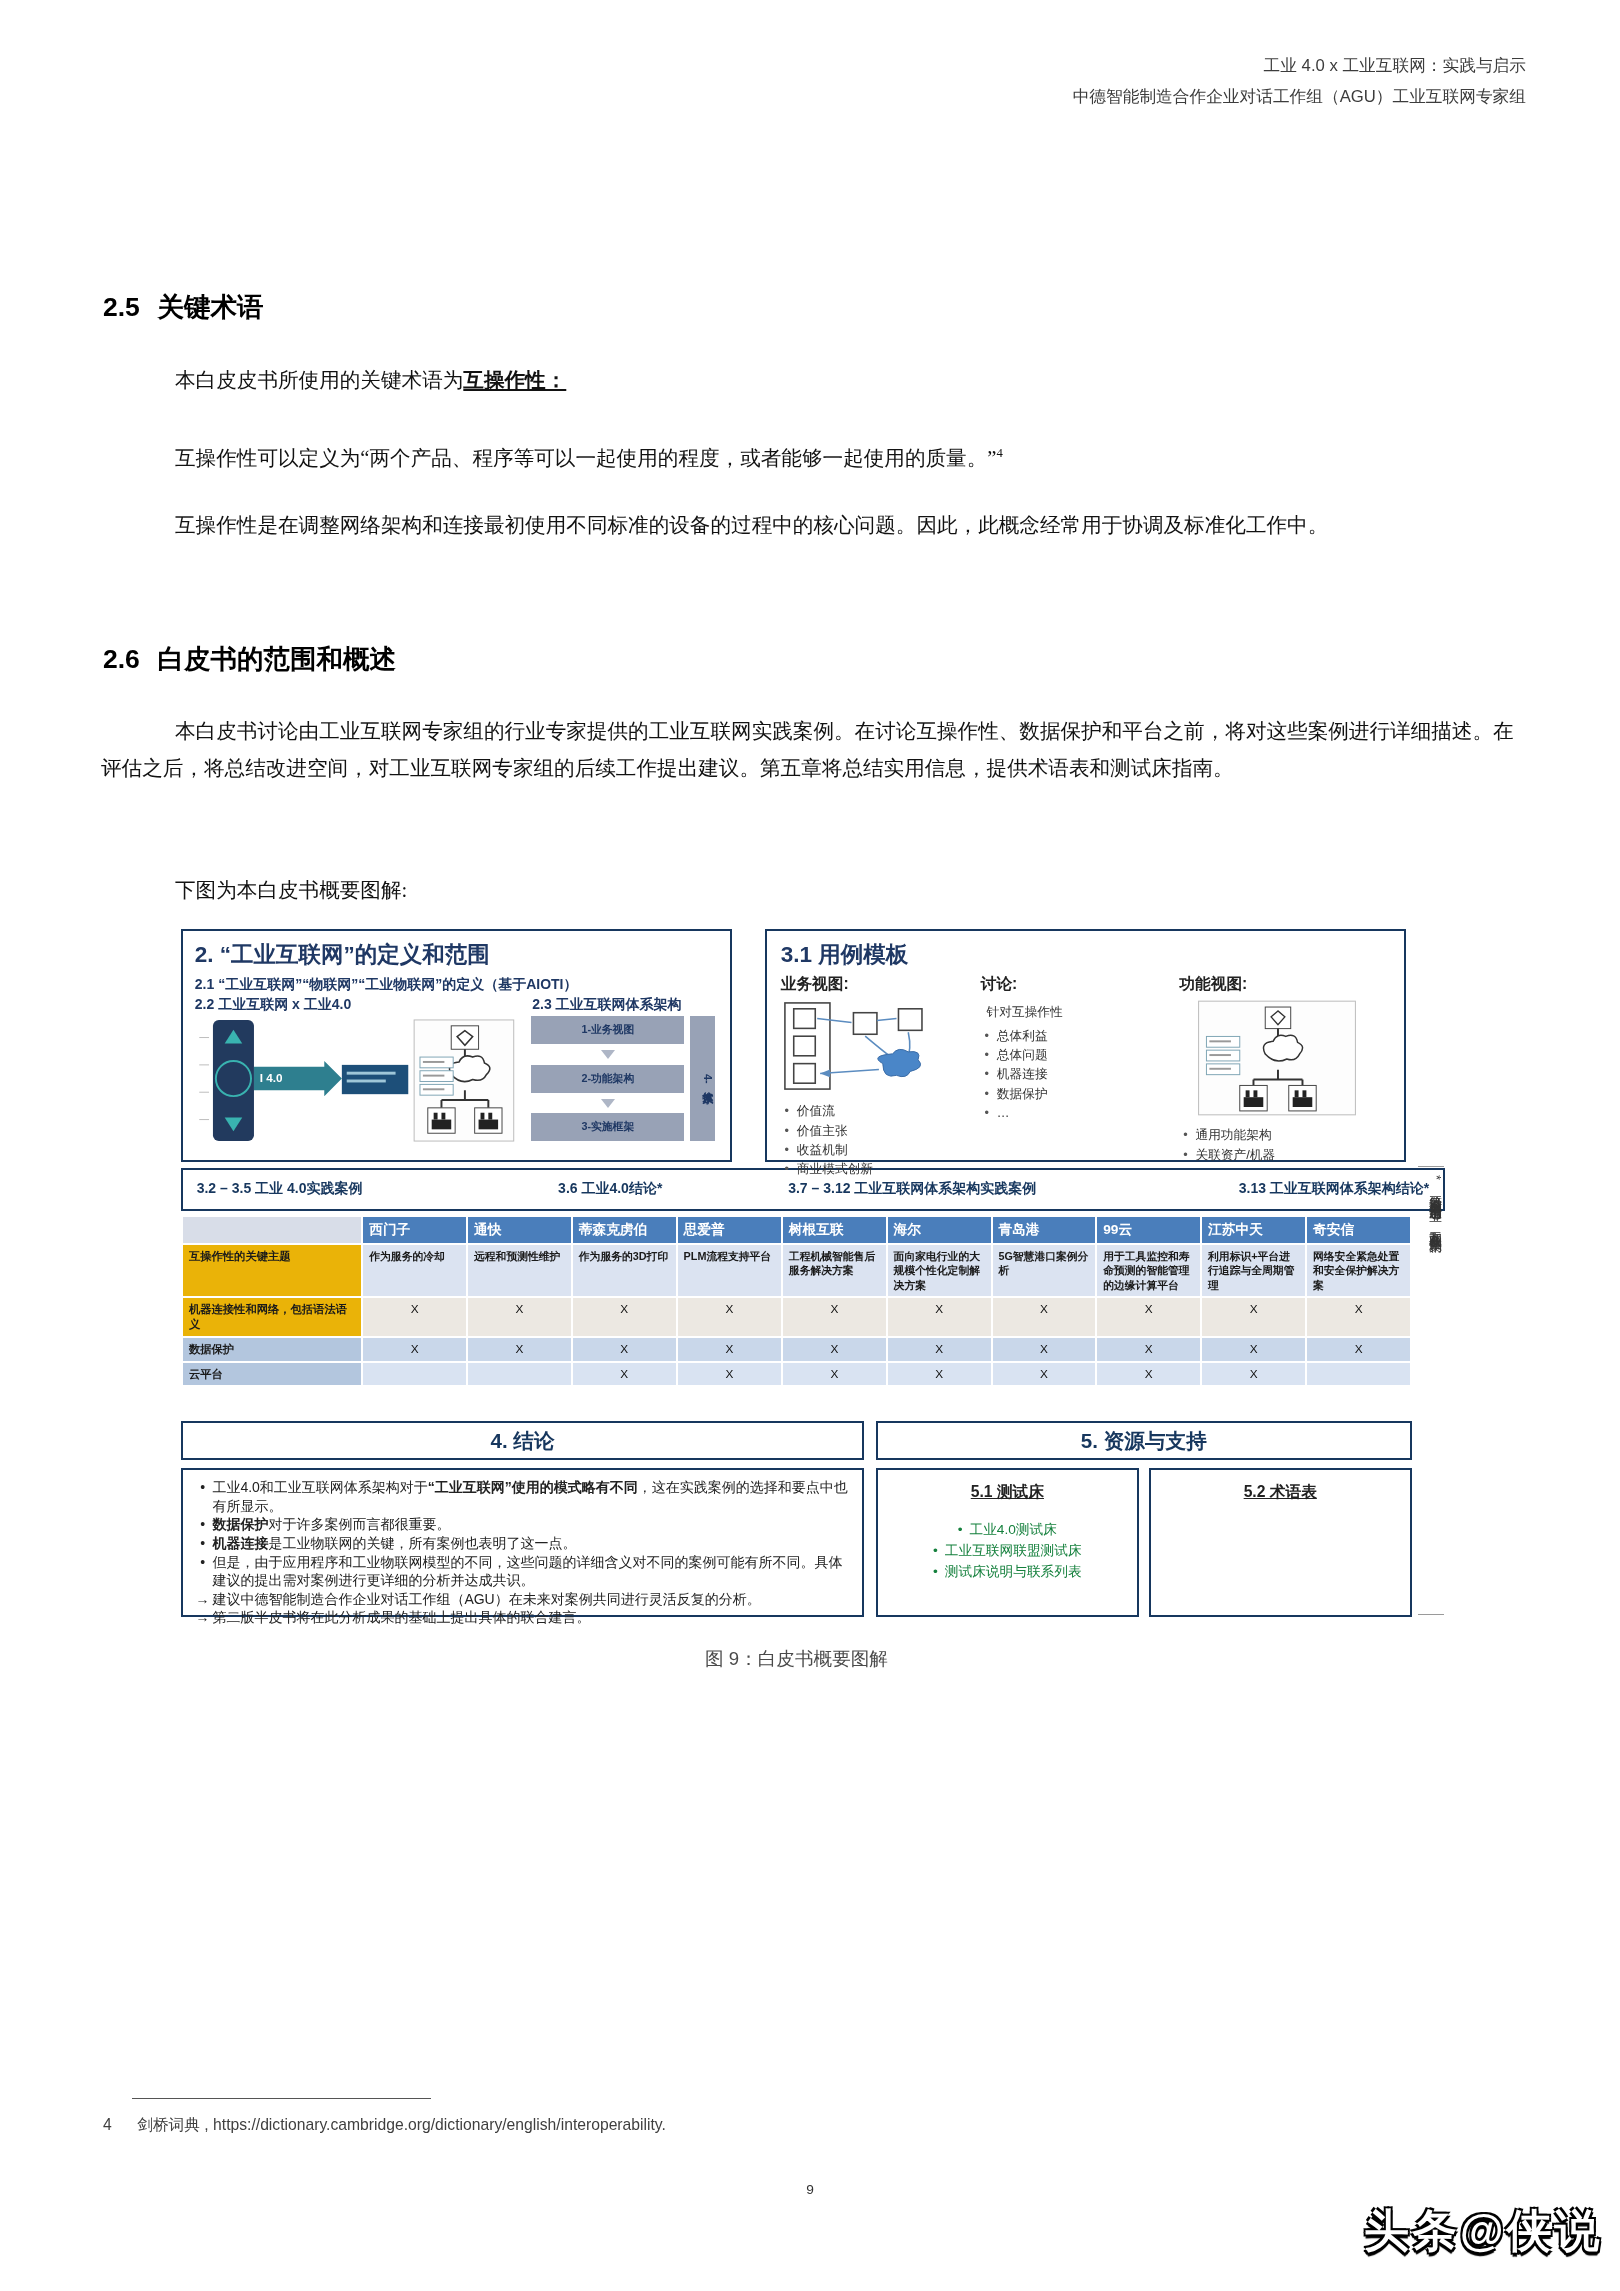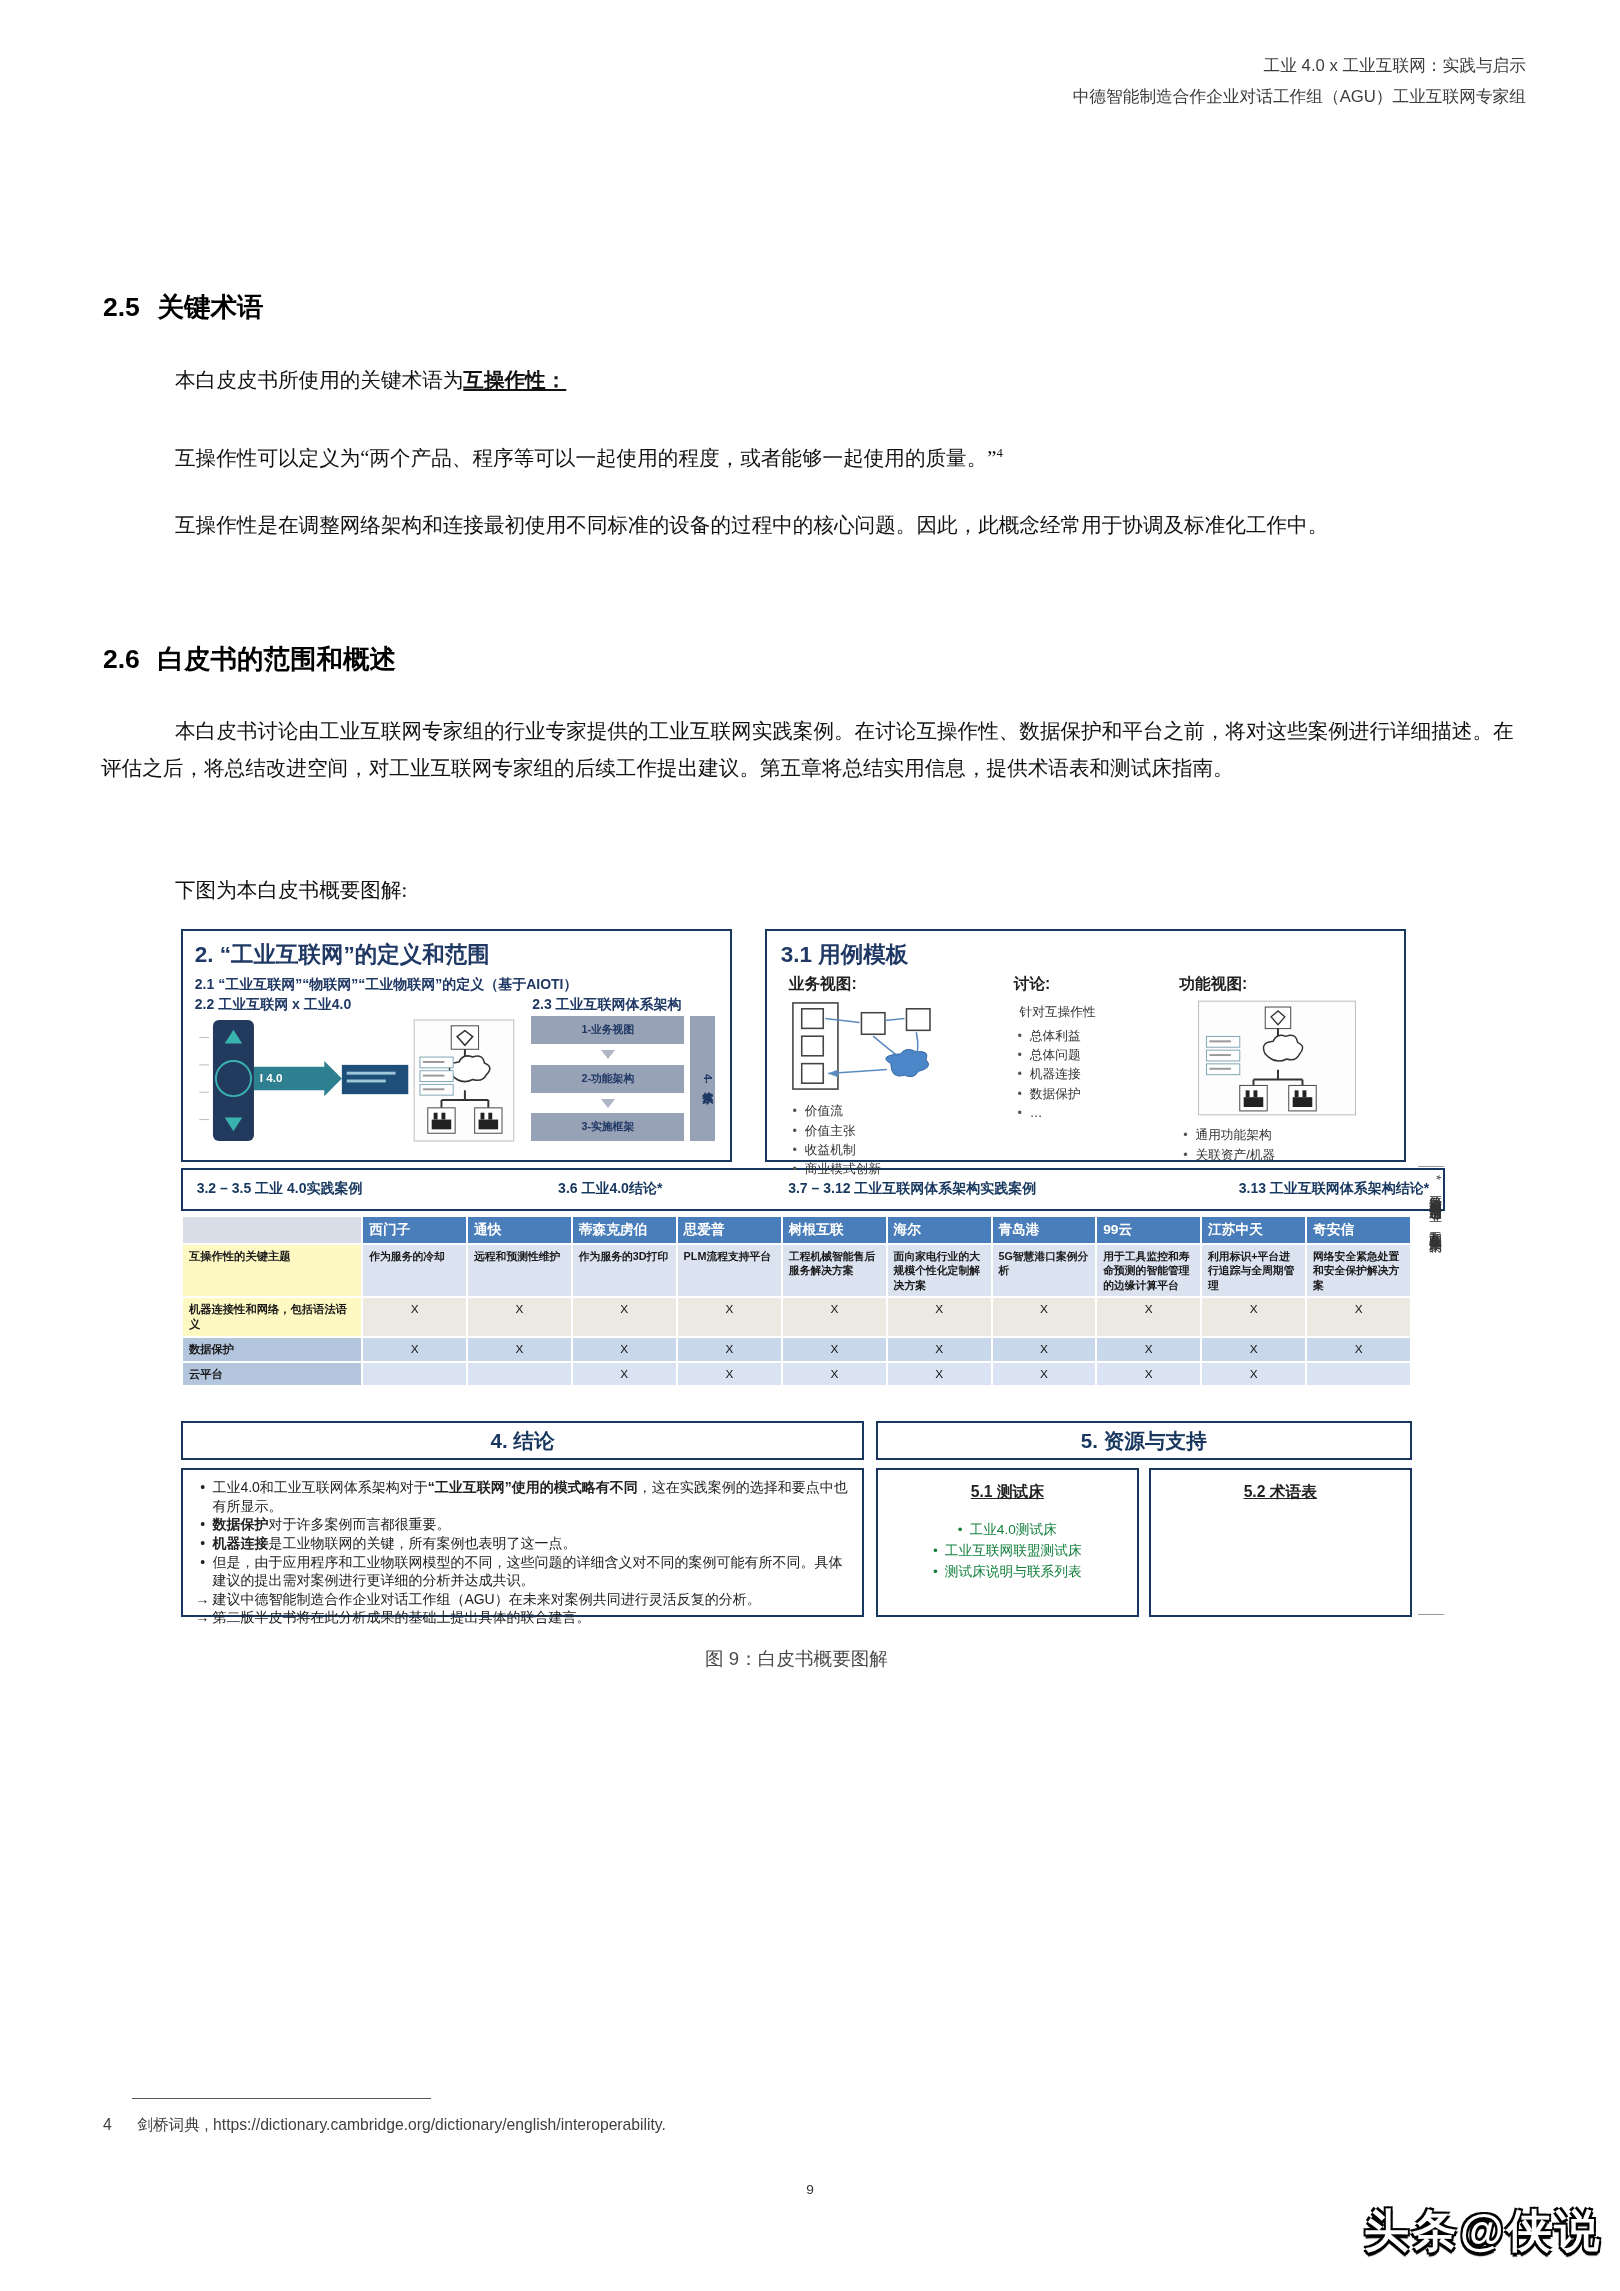"业务视图:" .uc-cols { gap: 29px -> 4px; margin-left: 8px -> none }
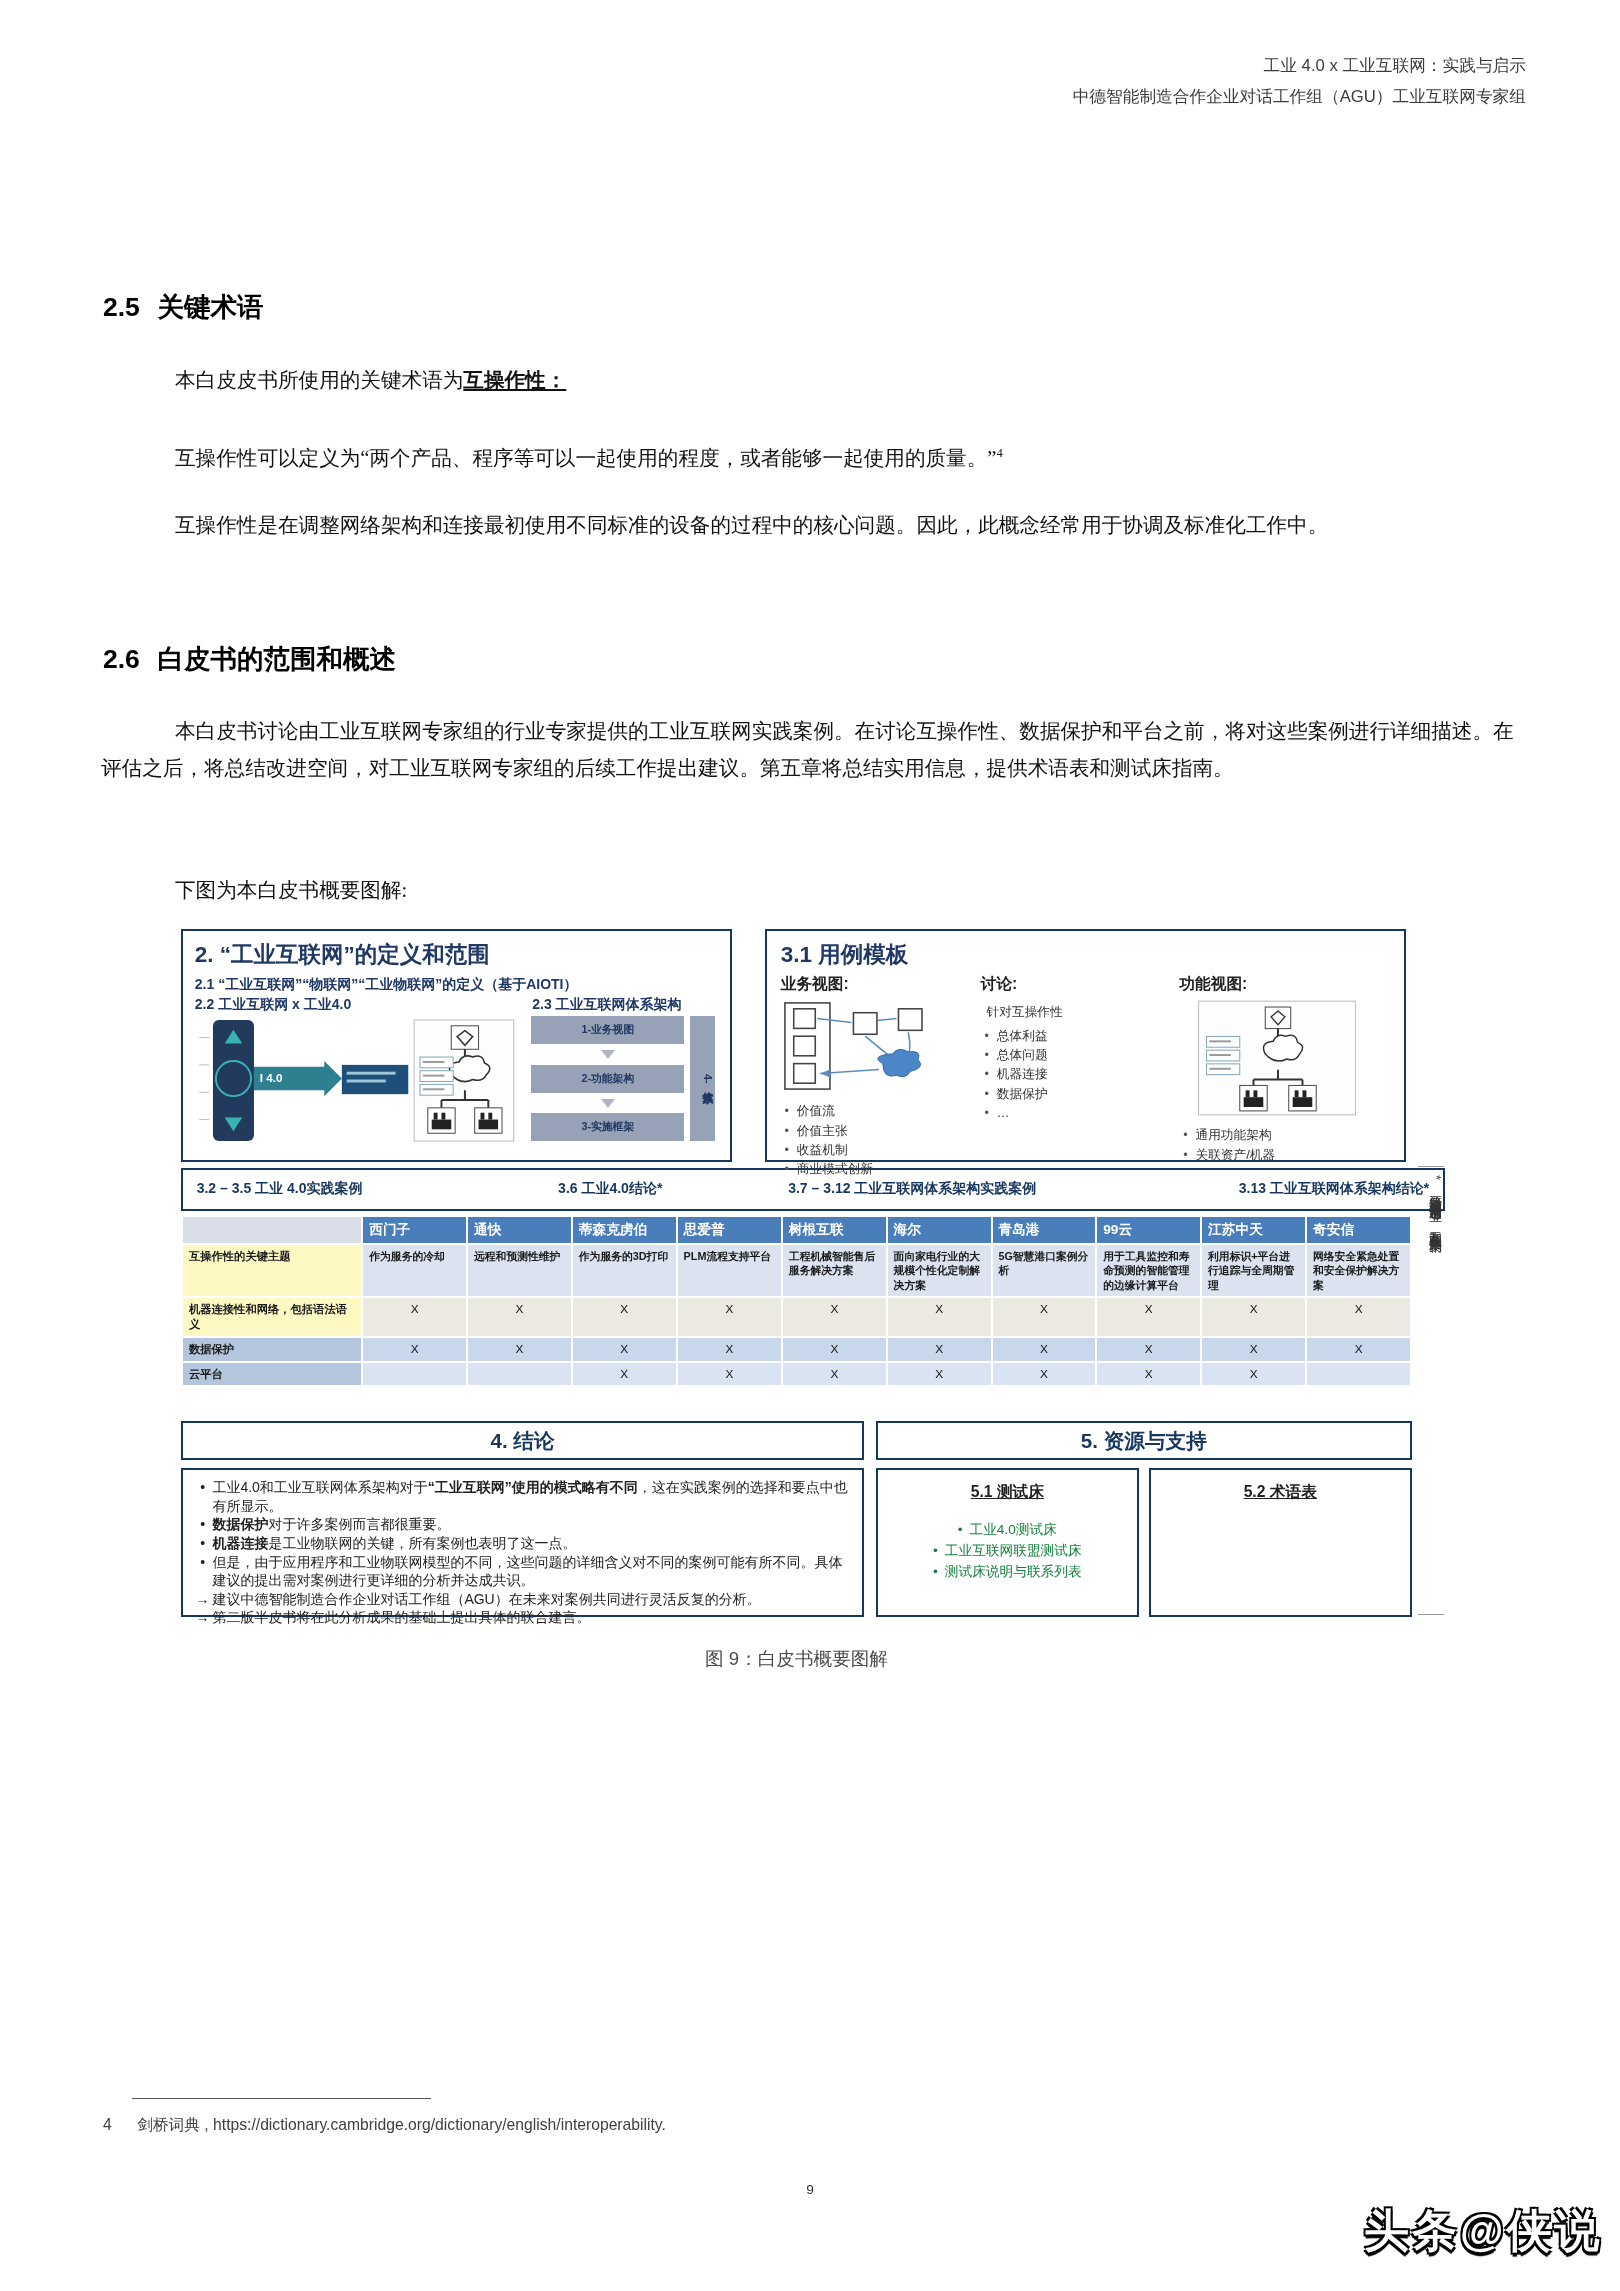"互操作性的关键主题" td.lbl { background: #fef9c3 -> #eab308 }
